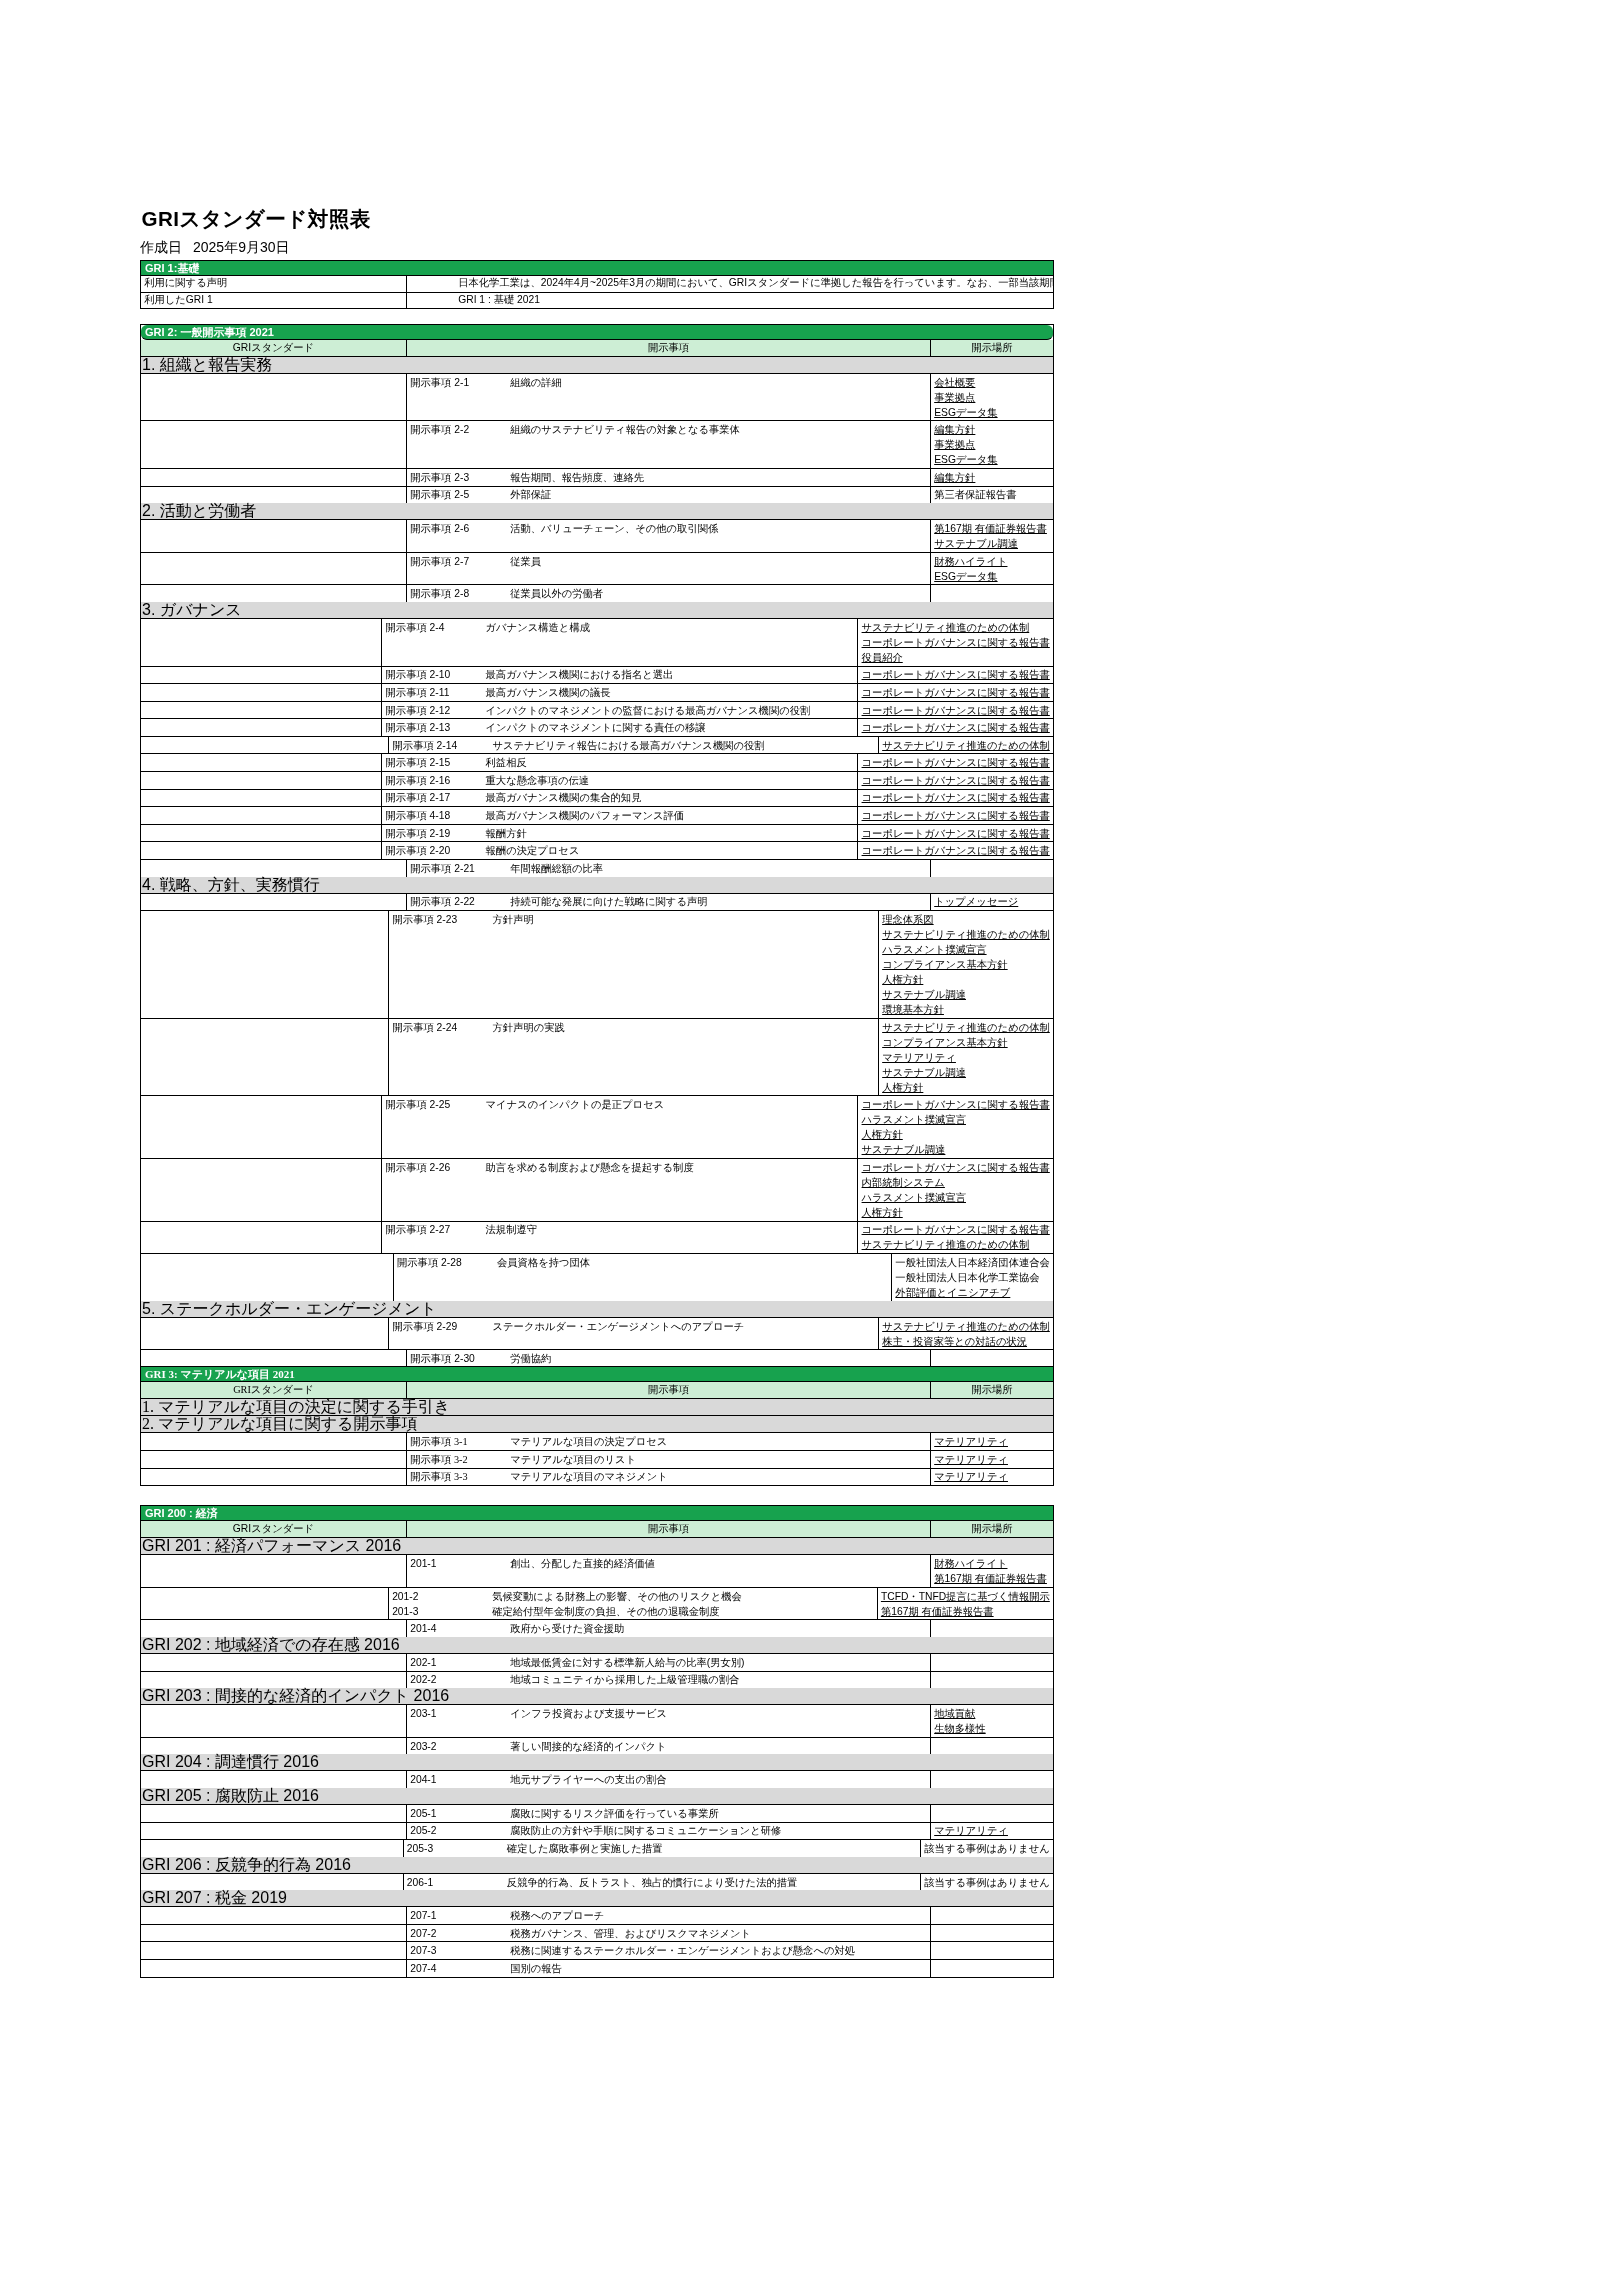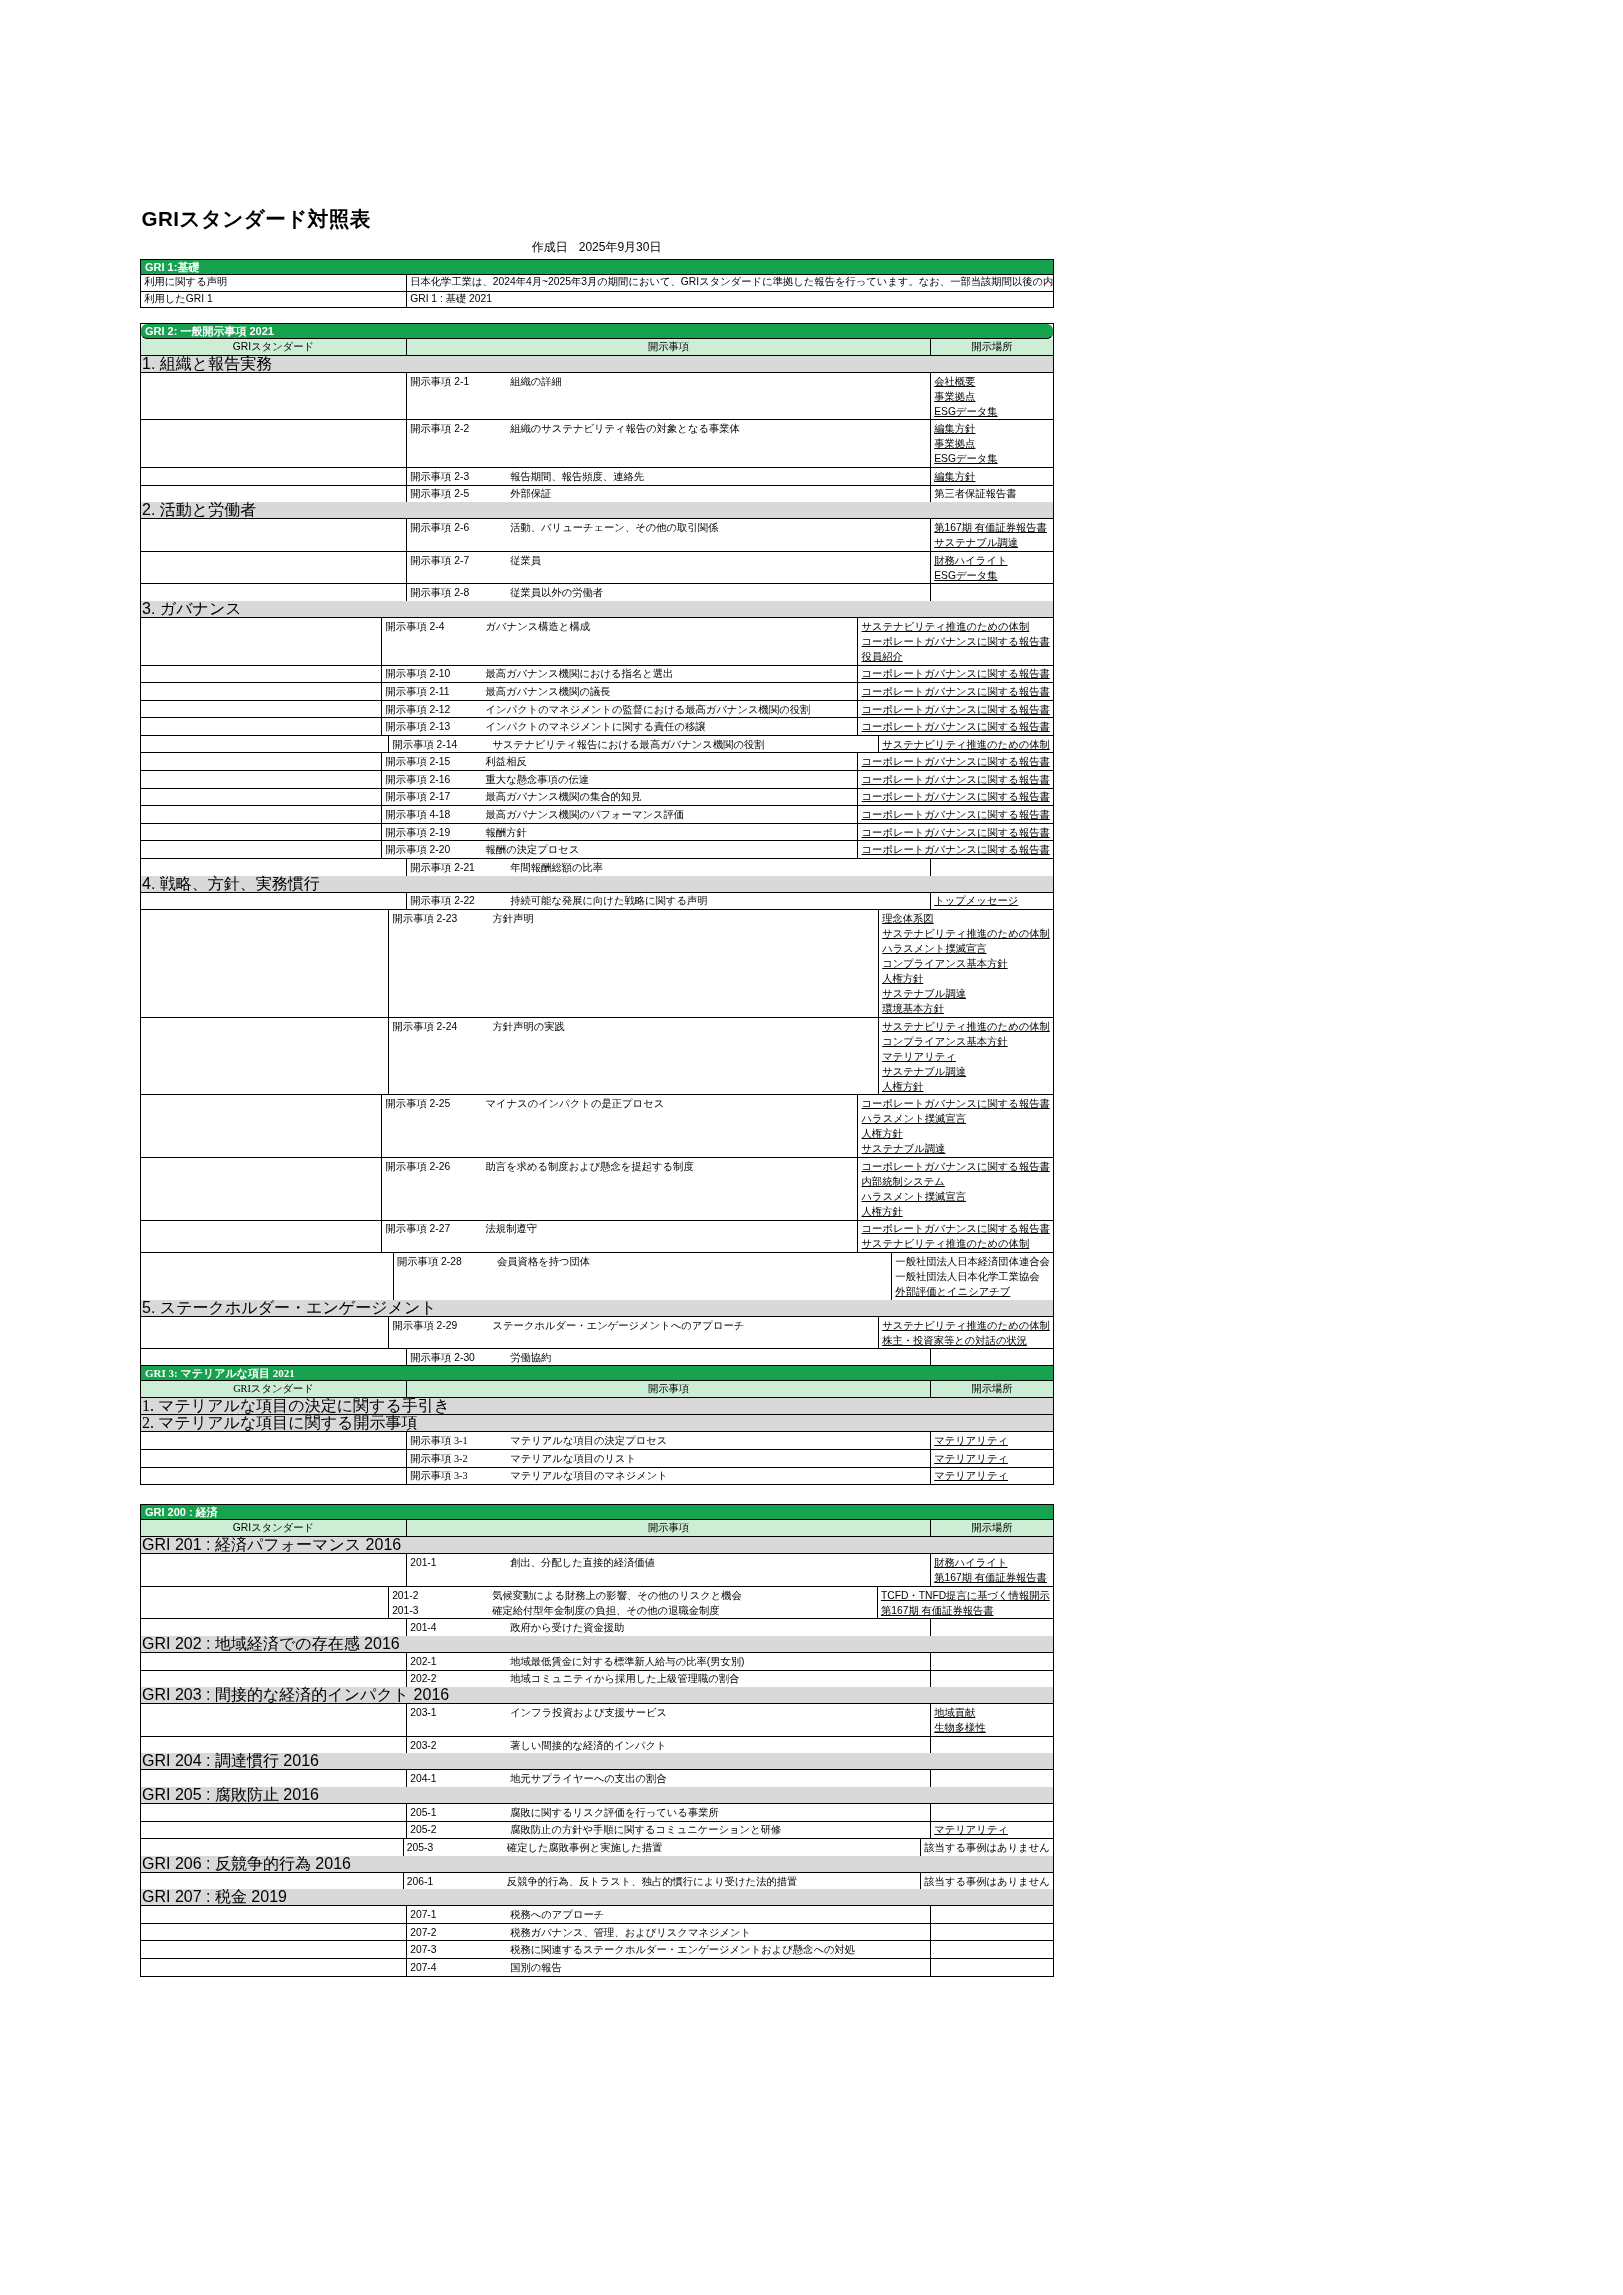"作成日 2025年9月30日" .dateline { font-size: 12px -> 14px; text-align: center -> left }
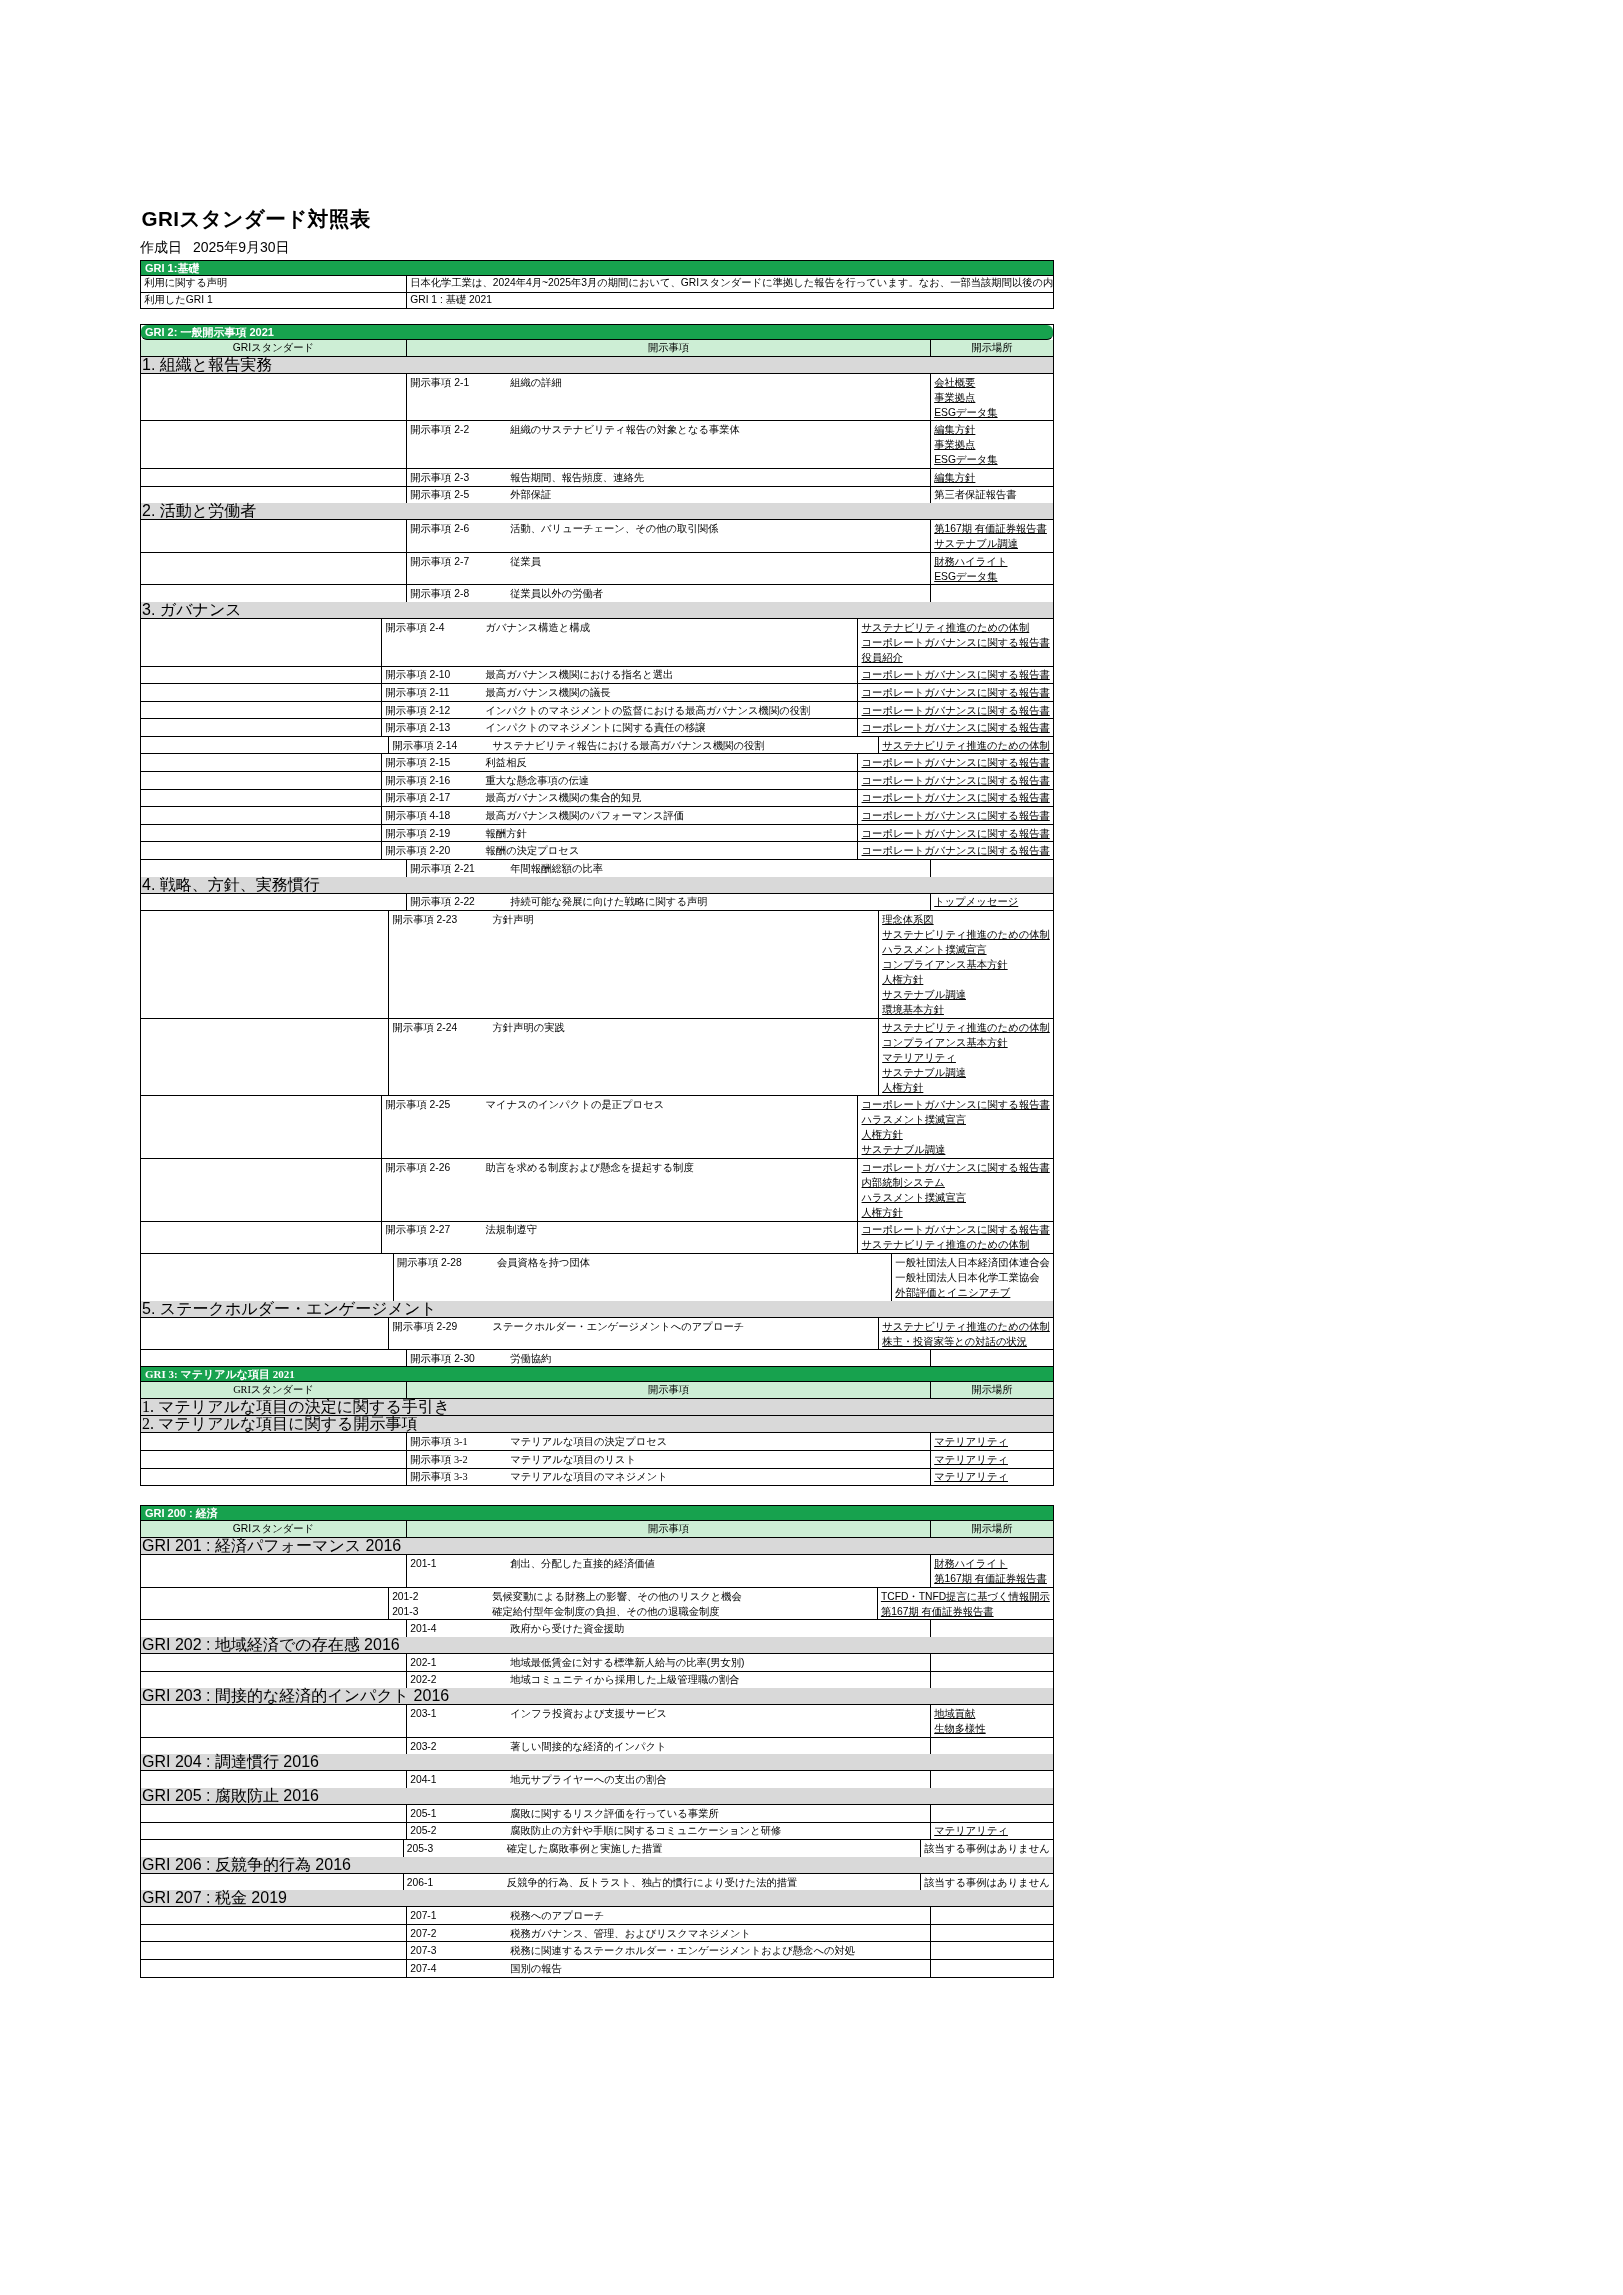"利用に関する声明" .srow { gap: none -> 48px }
